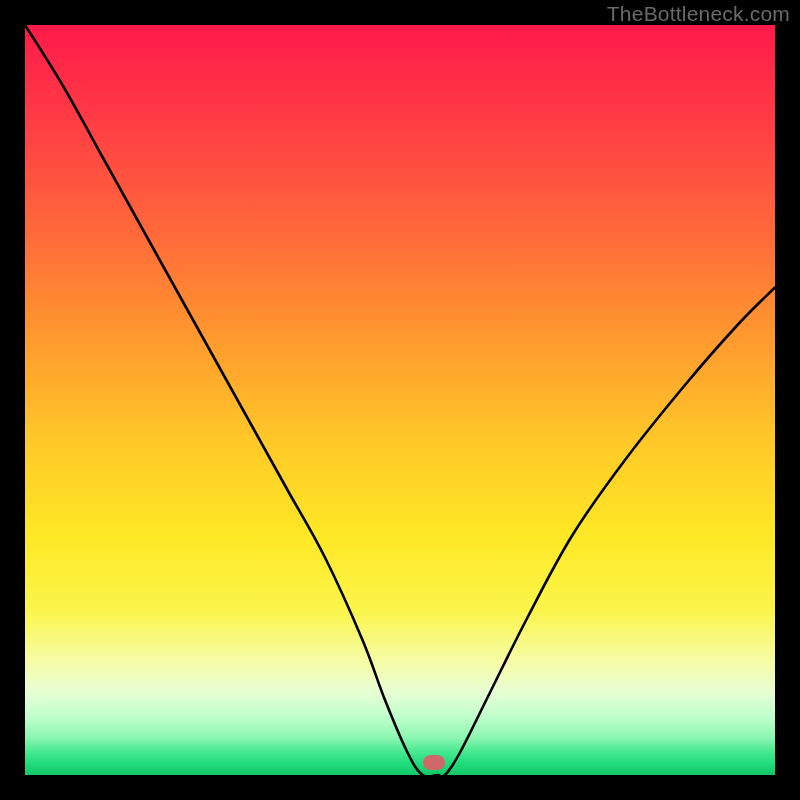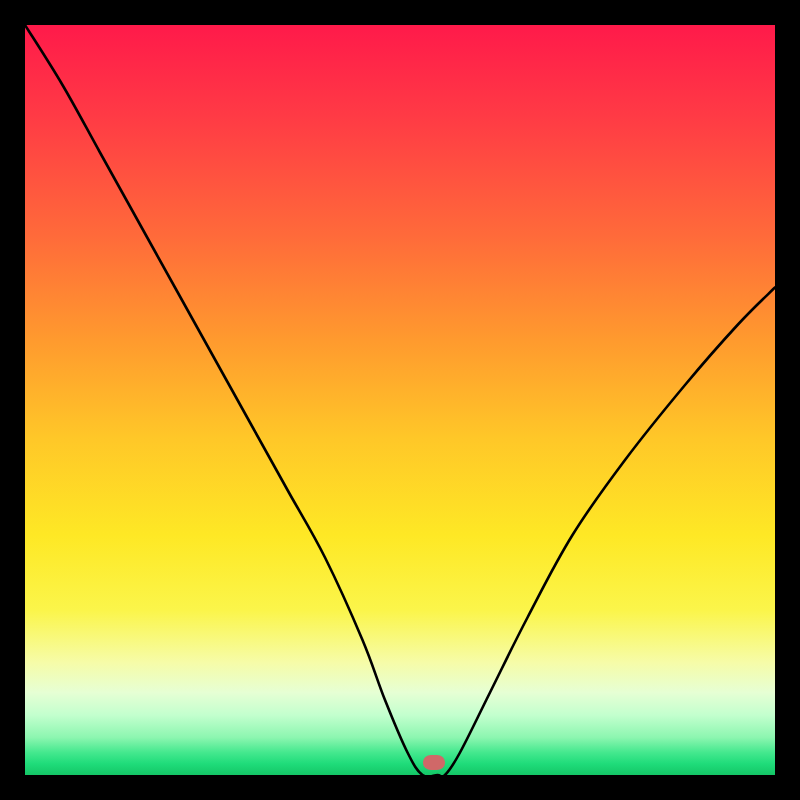"TheBottleneck.com" div.watermark { html: none -> <div>TheBottleneck.com</div> }
